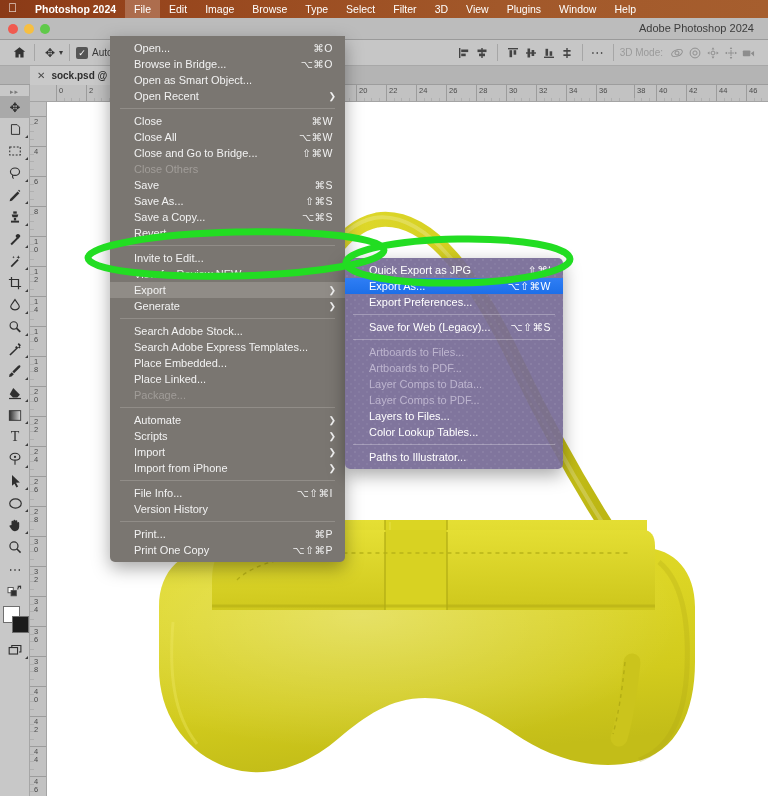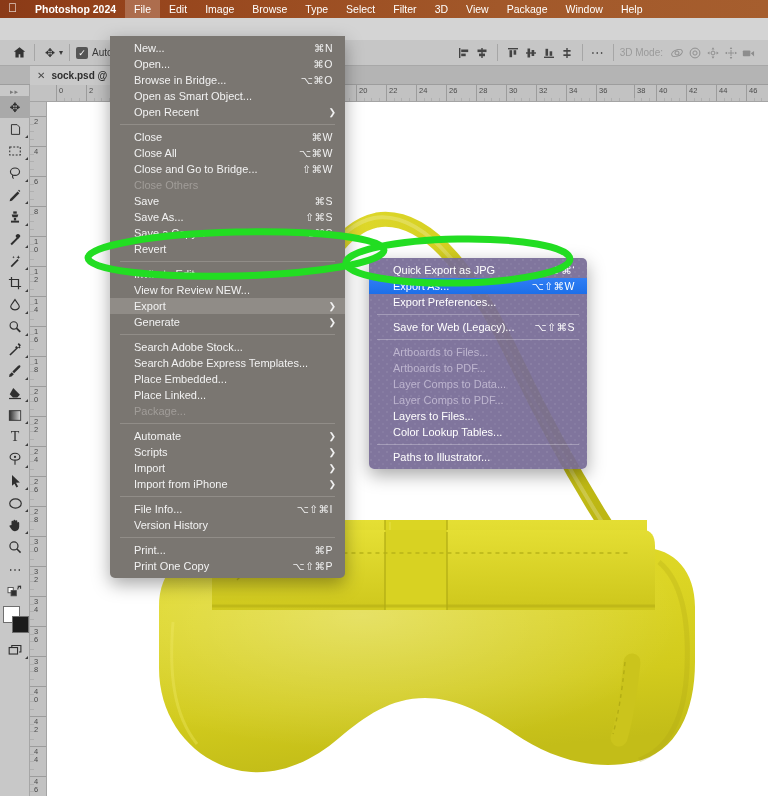"Package" span.mb-item { text: Package -> Plugins }
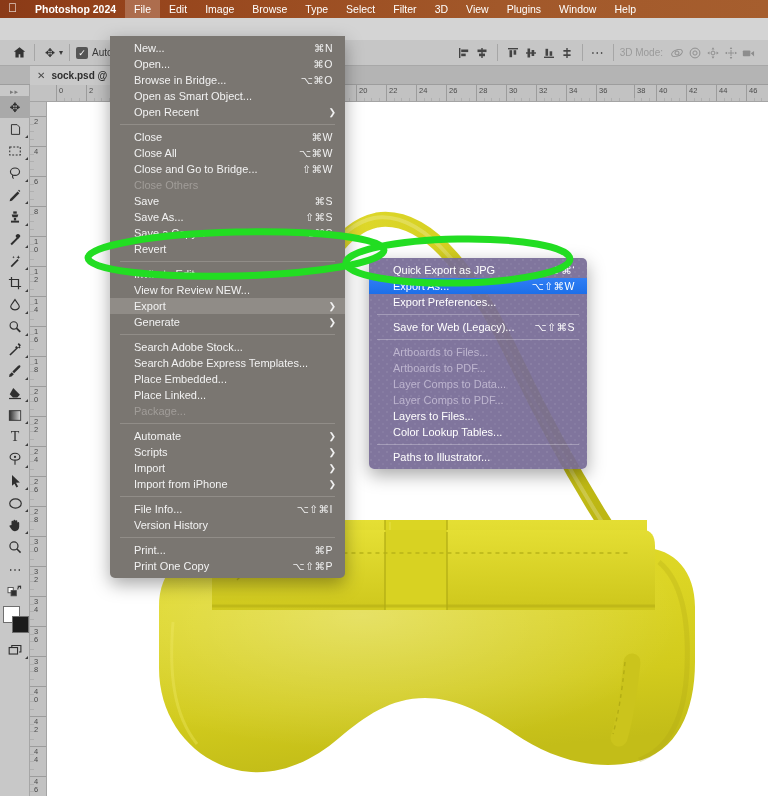"Adobe Photoshop 2024" div { html: none -> <div> <div> <i></i> <i></i> <i></i> </div> <div>Adobe Photoshop 2024</div> </div> }
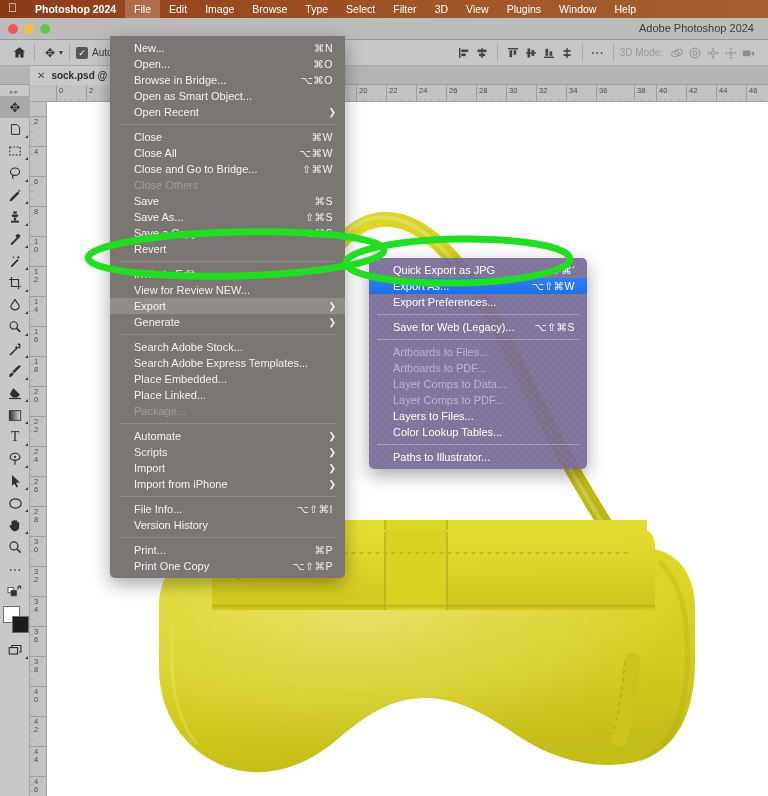"New..." div.mi { html: <div> <span>New...</span> <span>⌘N</span> </div> -> none }
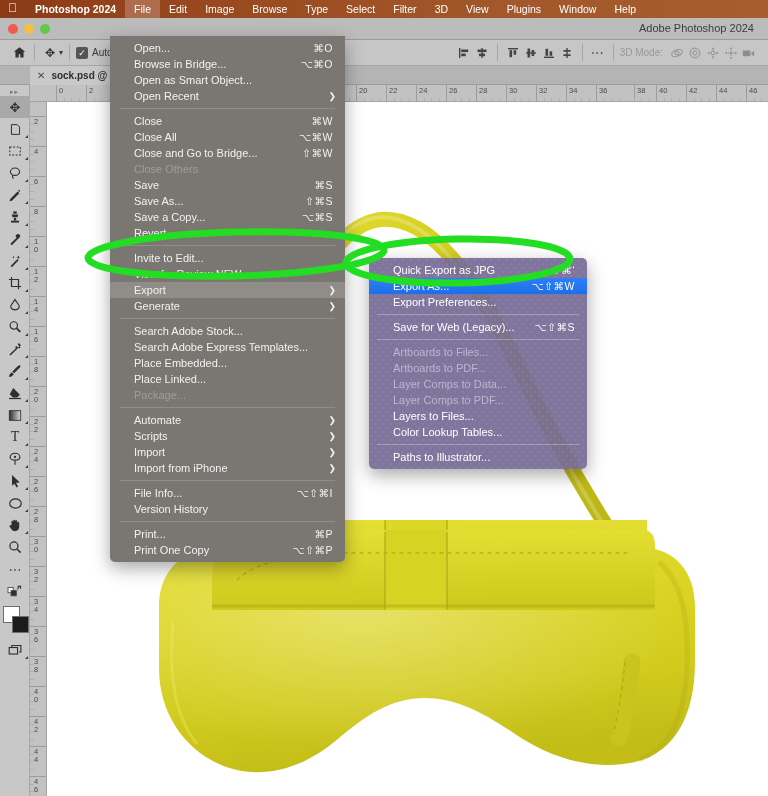"Quick Export as JPG" #export-menu { margin-left: 24px -> none }
